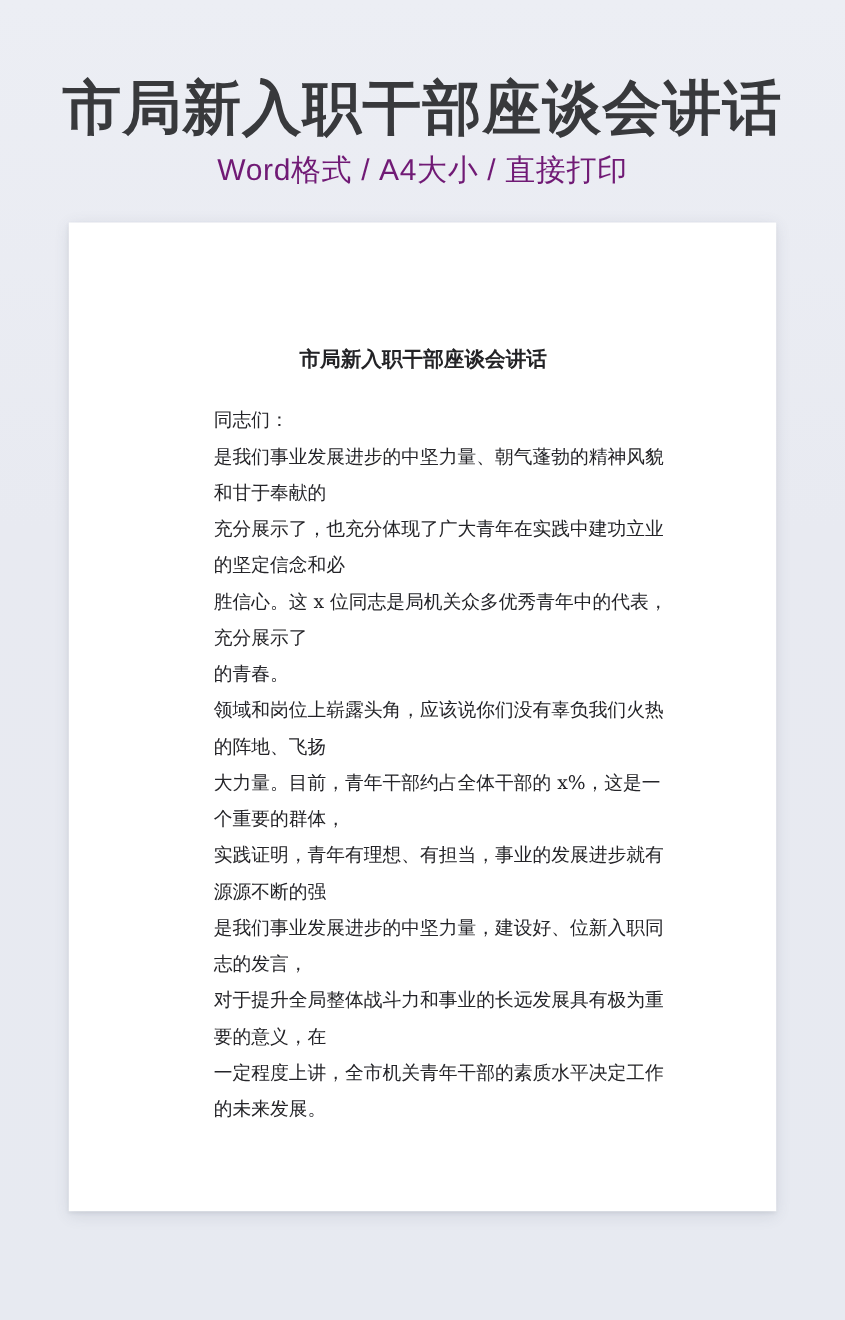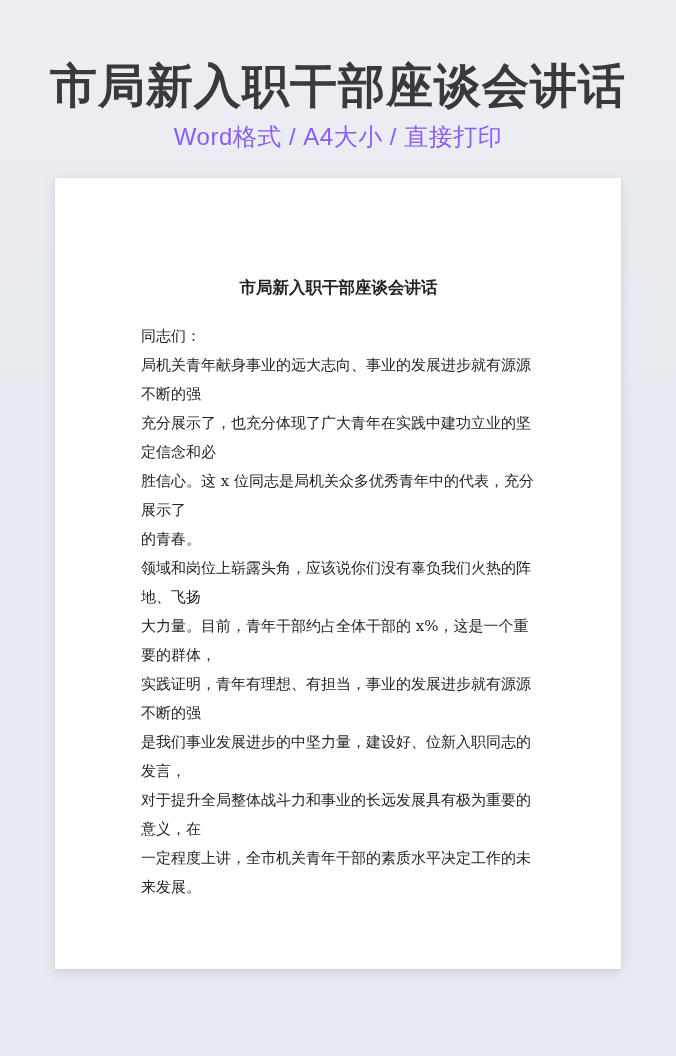"Word格式 / A4大小 / 直接打印" .header-subtitle { color: #8b5cf6 -> #701a75 }
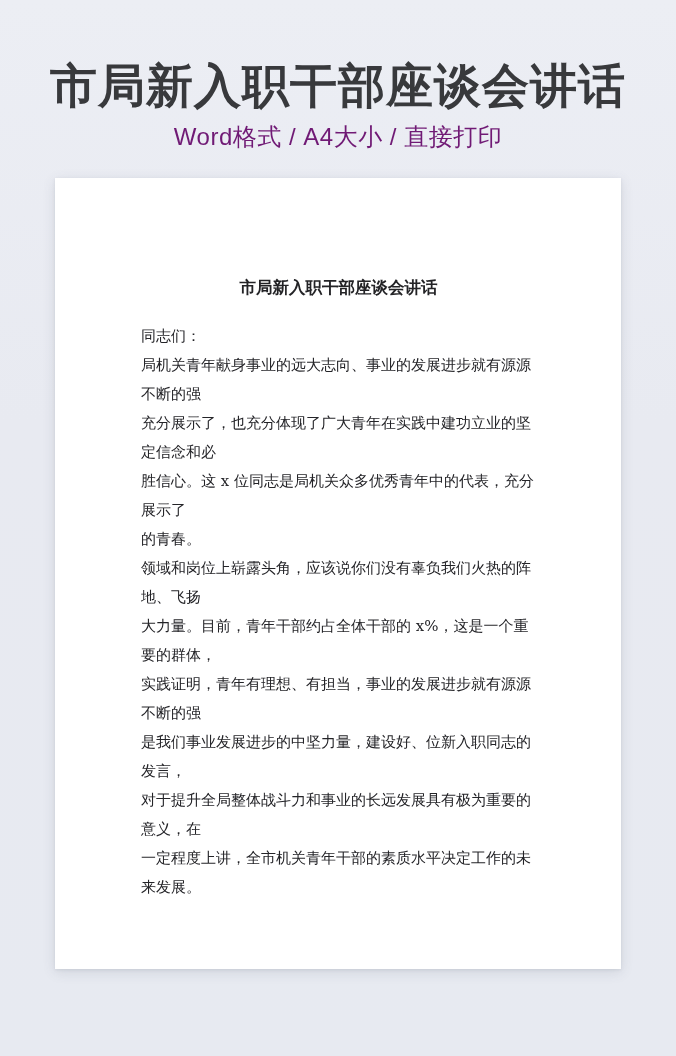"同志们：" .doc-body { margin-left: none -> 30px }
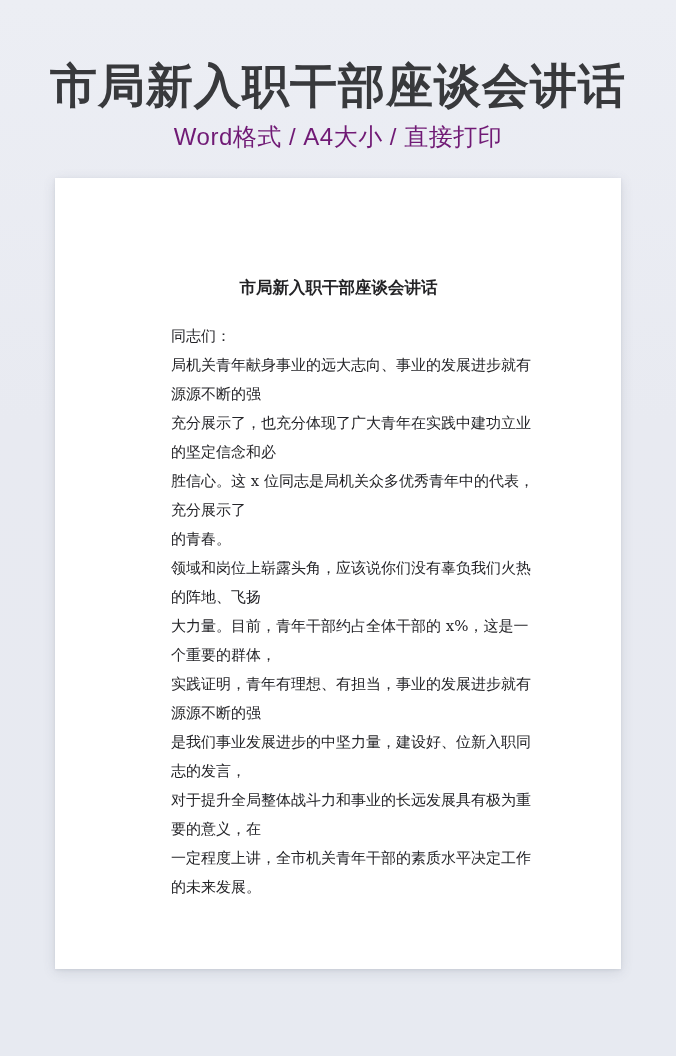"局机关青年献身事业的远大志向、事业的发展进步就有源源不断的强" div.doc-line { text: 局机关青年献身事业的远大志向、事业的发展进步就有源源不断的强 -> 是我们事业发展进步的中坚力量、朝气蓬勃的精神风貌和甘于奉献的 }
